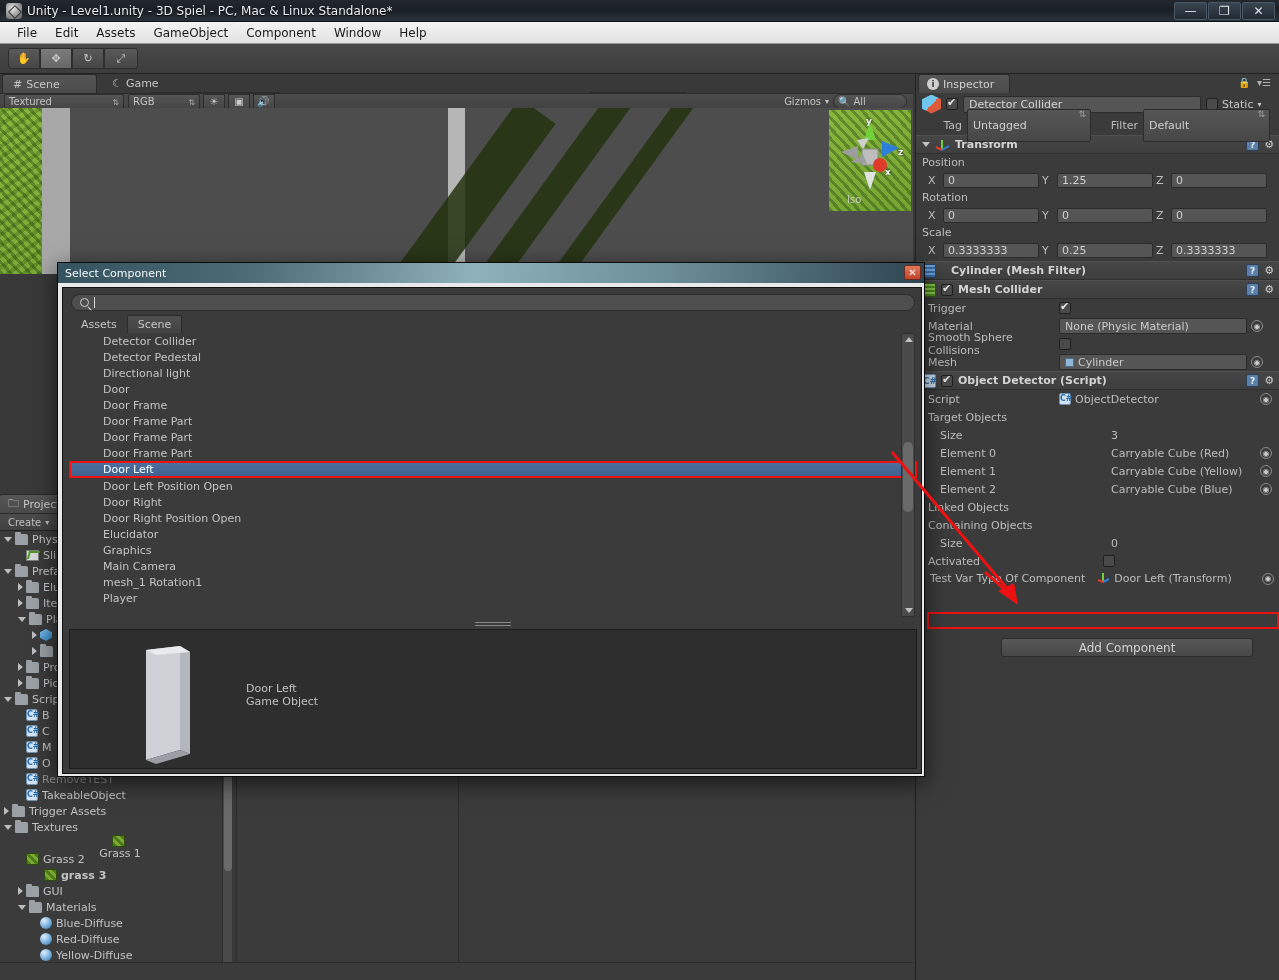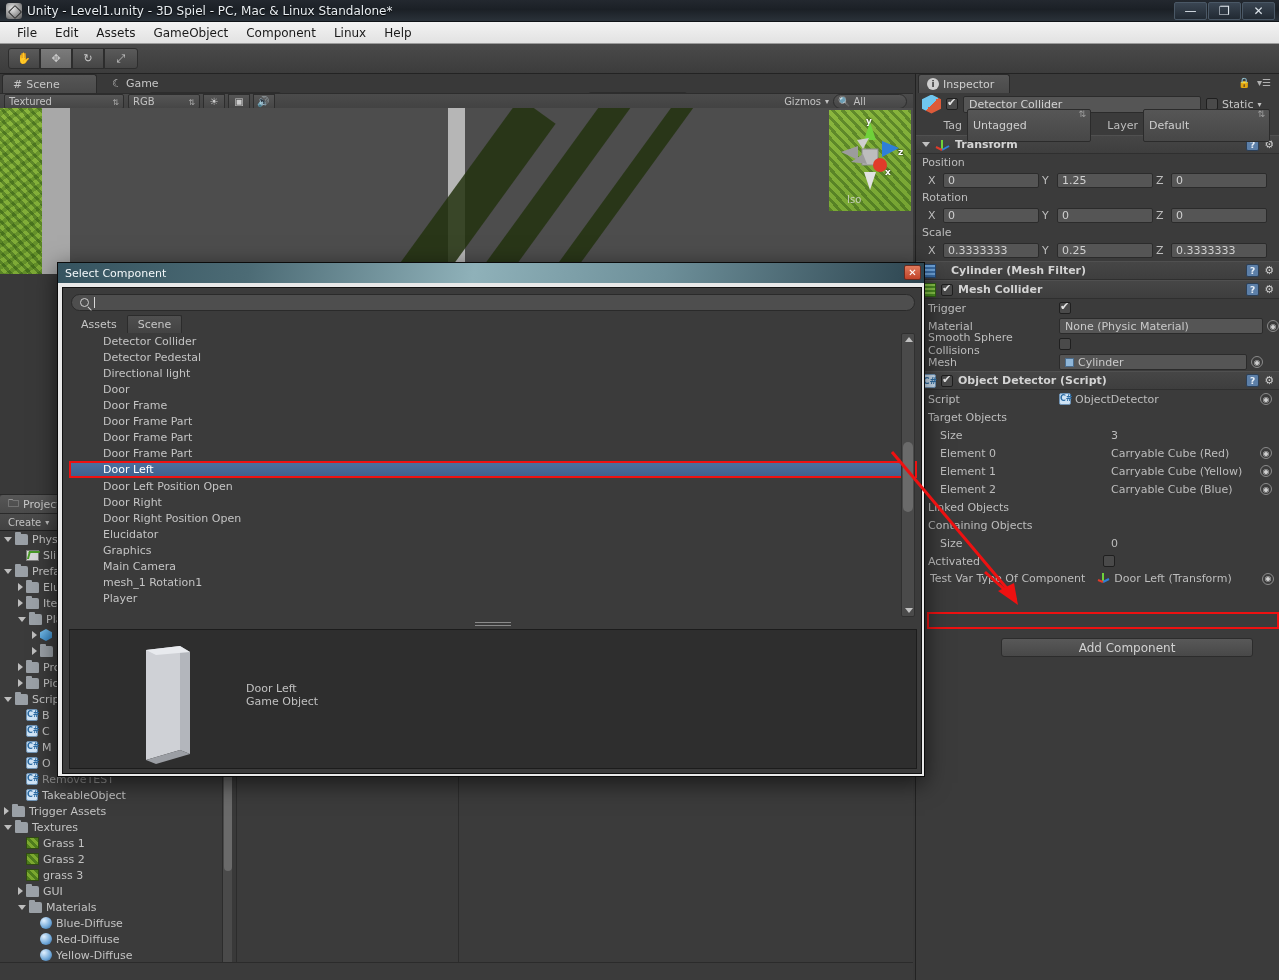"Linux" div.mi { text: Linux -> Window }
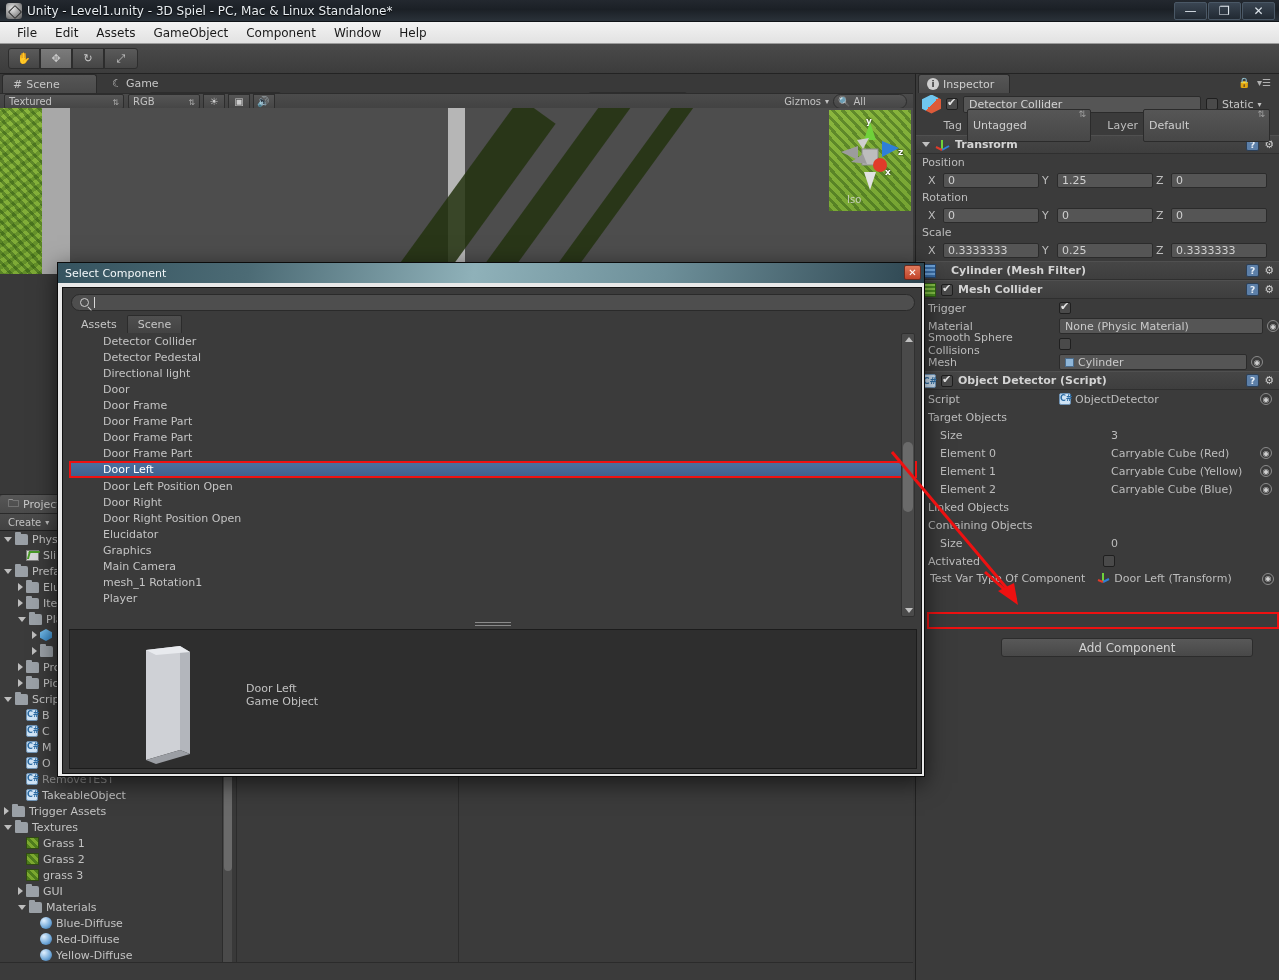"Layer" span { text: Layer -> Filter }
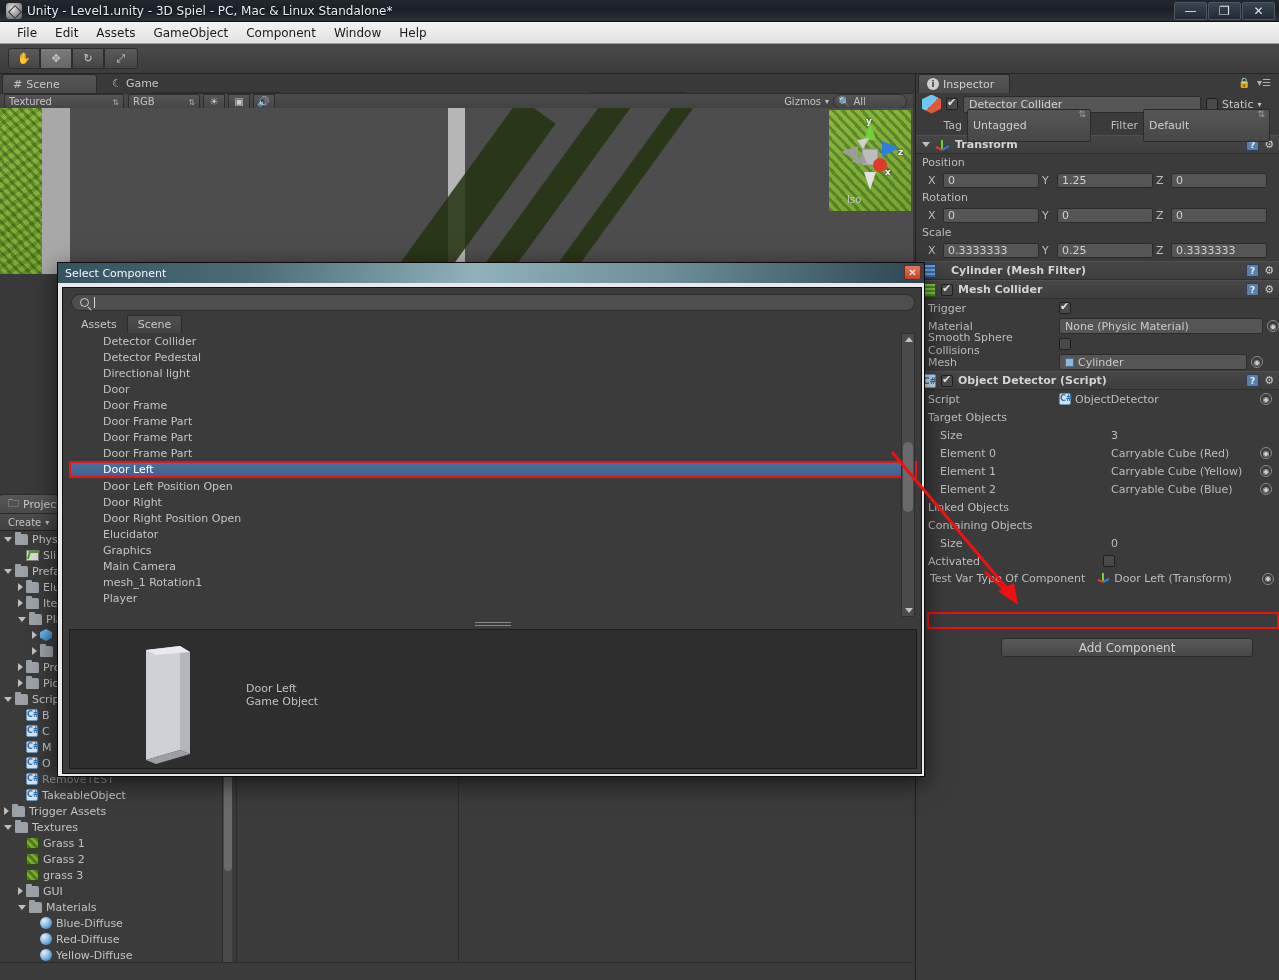"None (Physic Material)" span.objfield { width: 204px -> 188px }
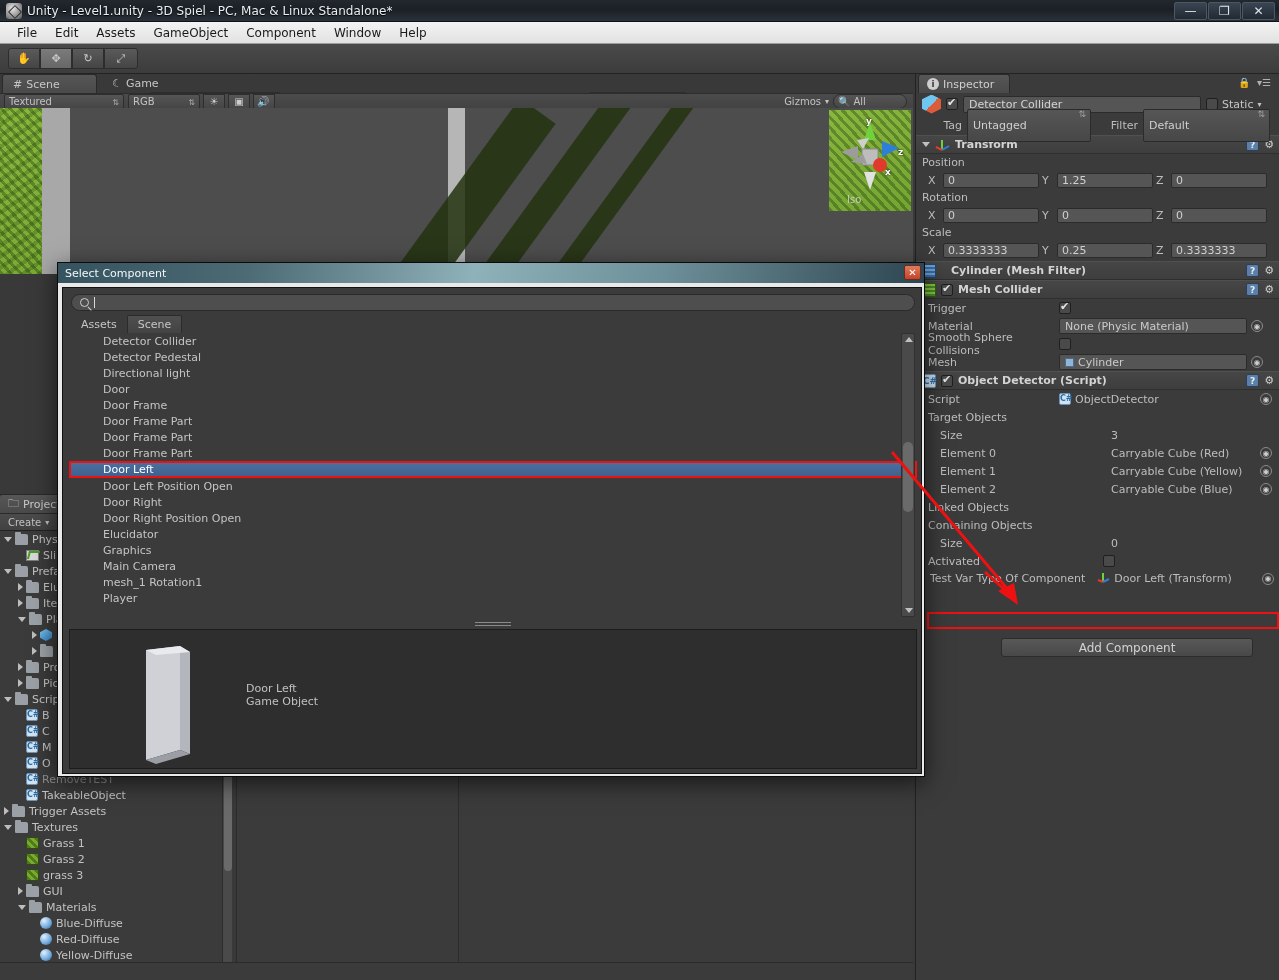"Grass 1" div.trow { flex-direction: none -> column }
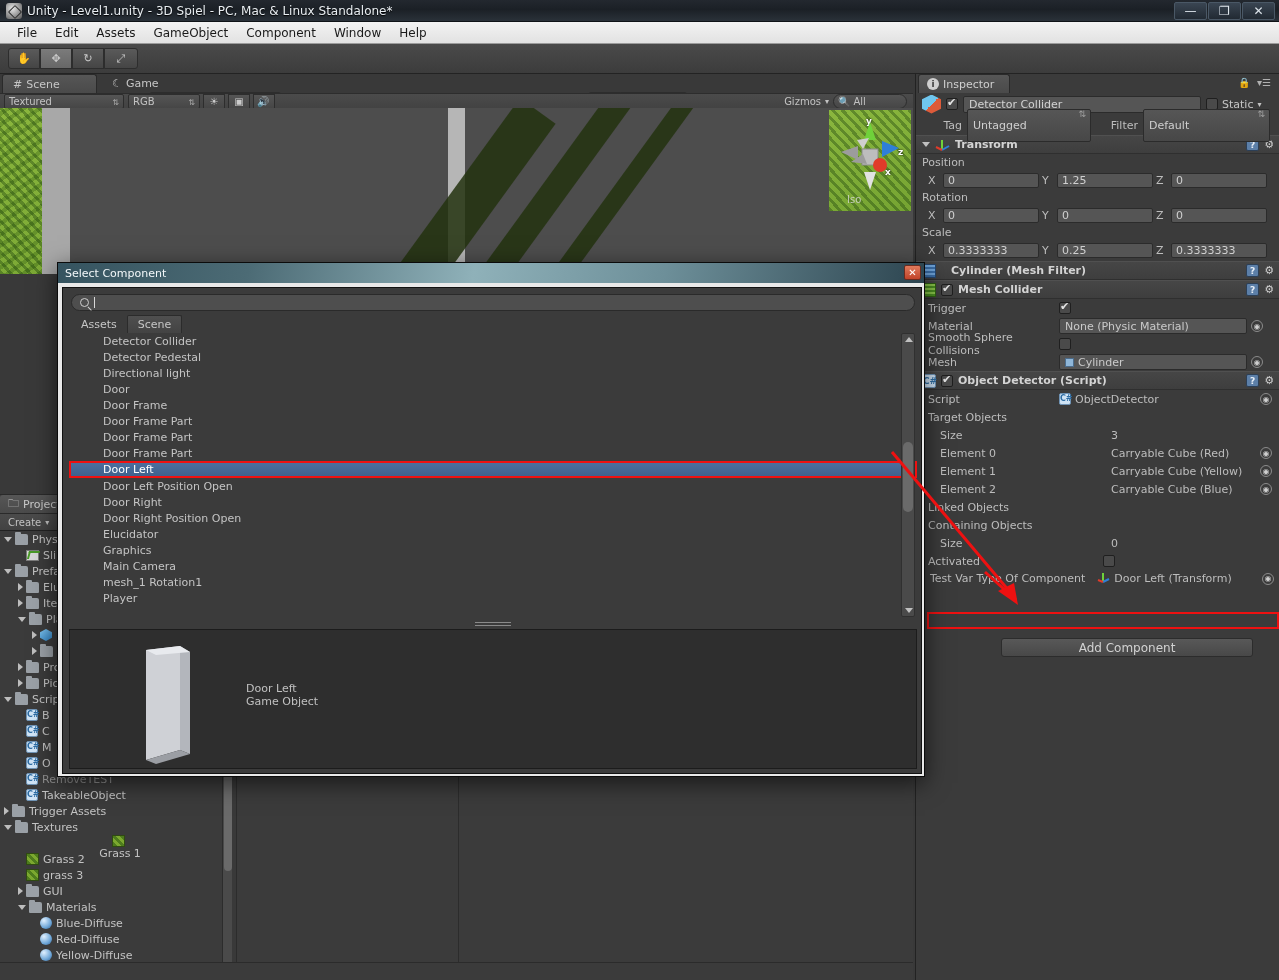"grass 3" div.trow { font-weight: none -> bold; padding-left: 18px -> 36px }
